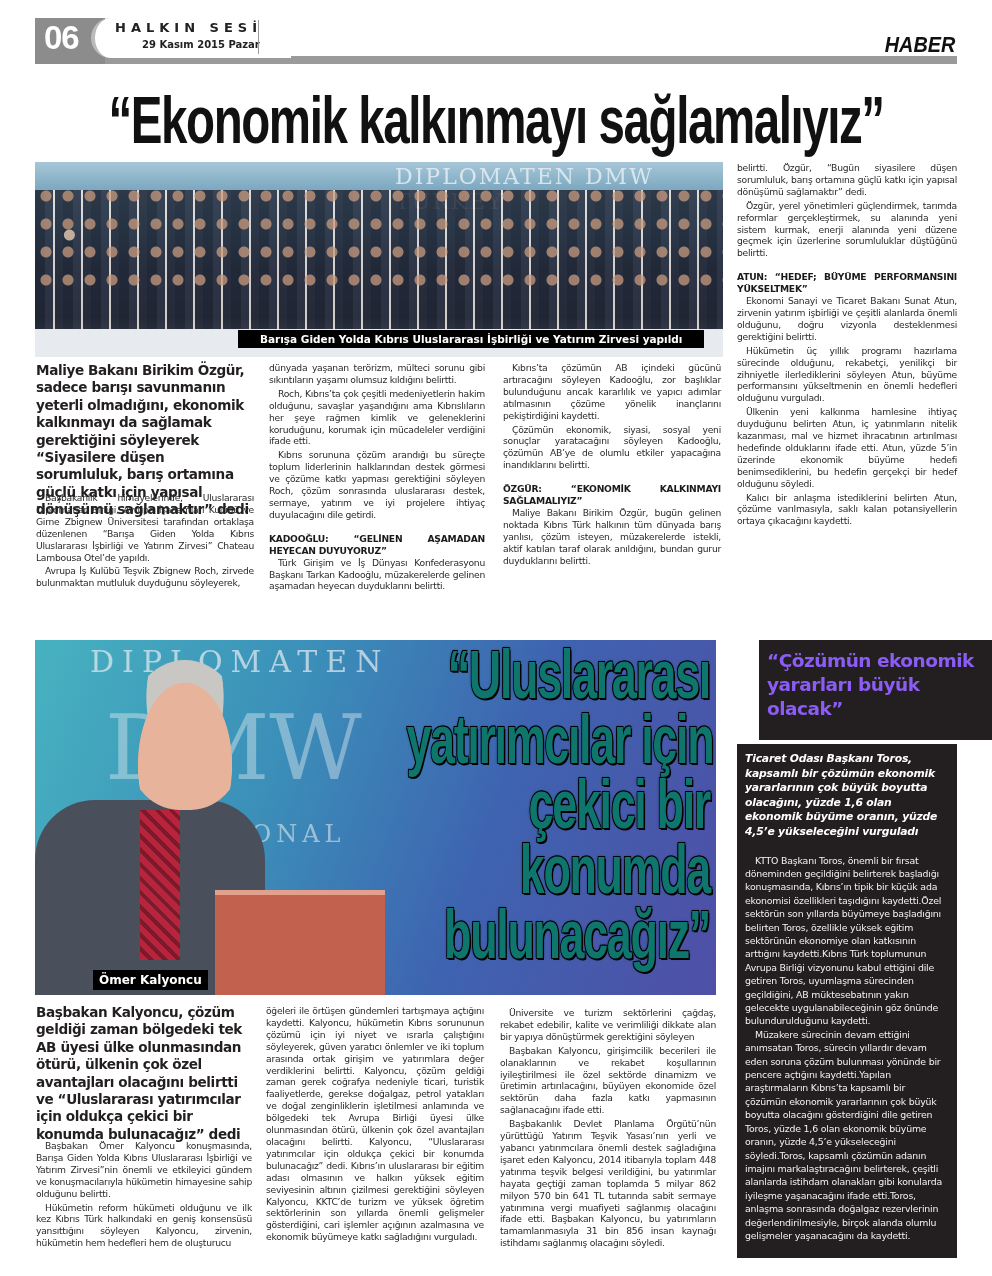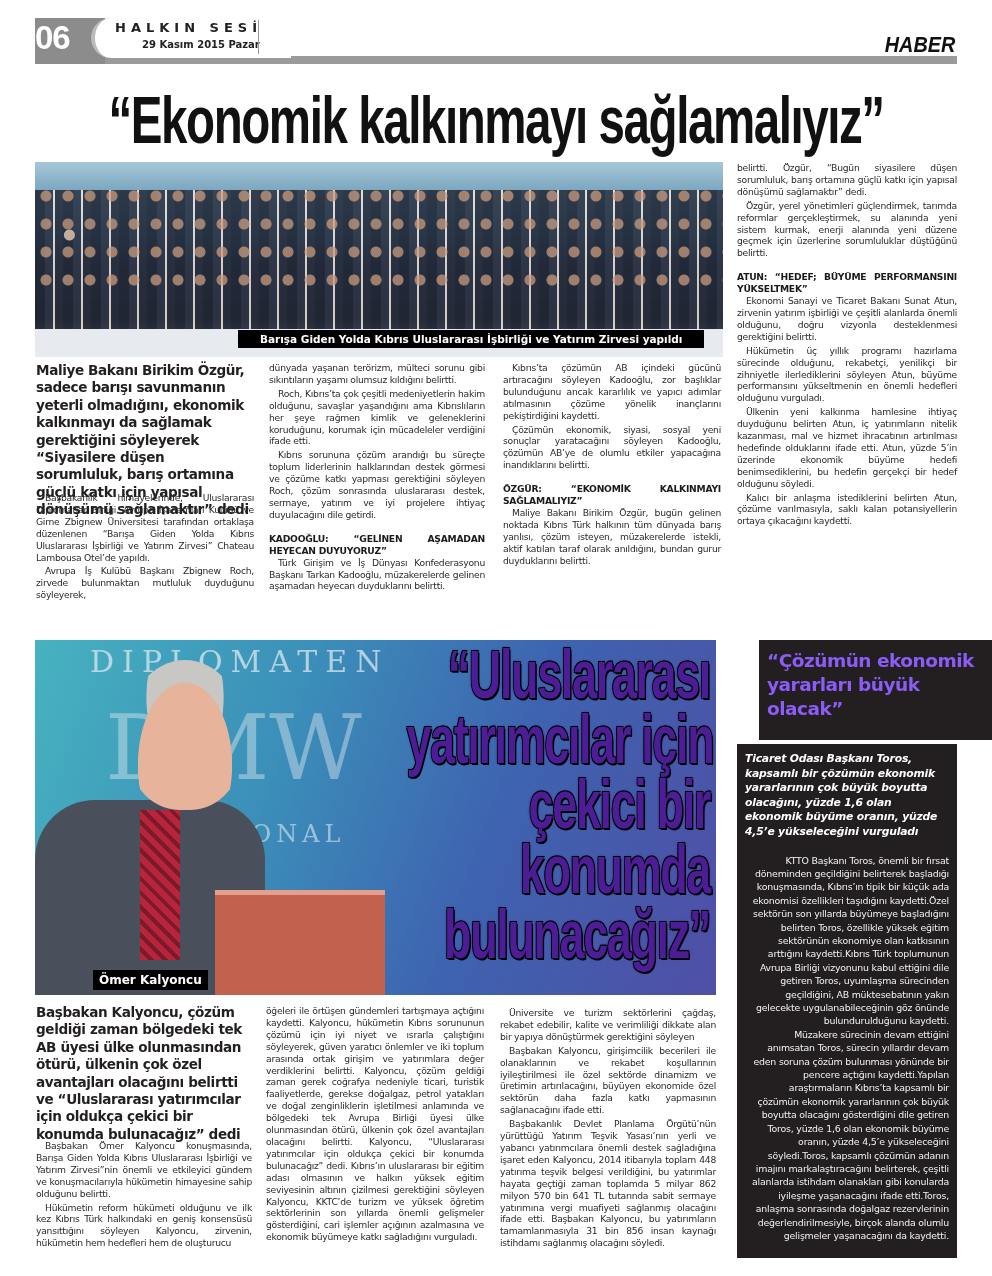"06" .page-num { padding-left: 0 -> 9px }
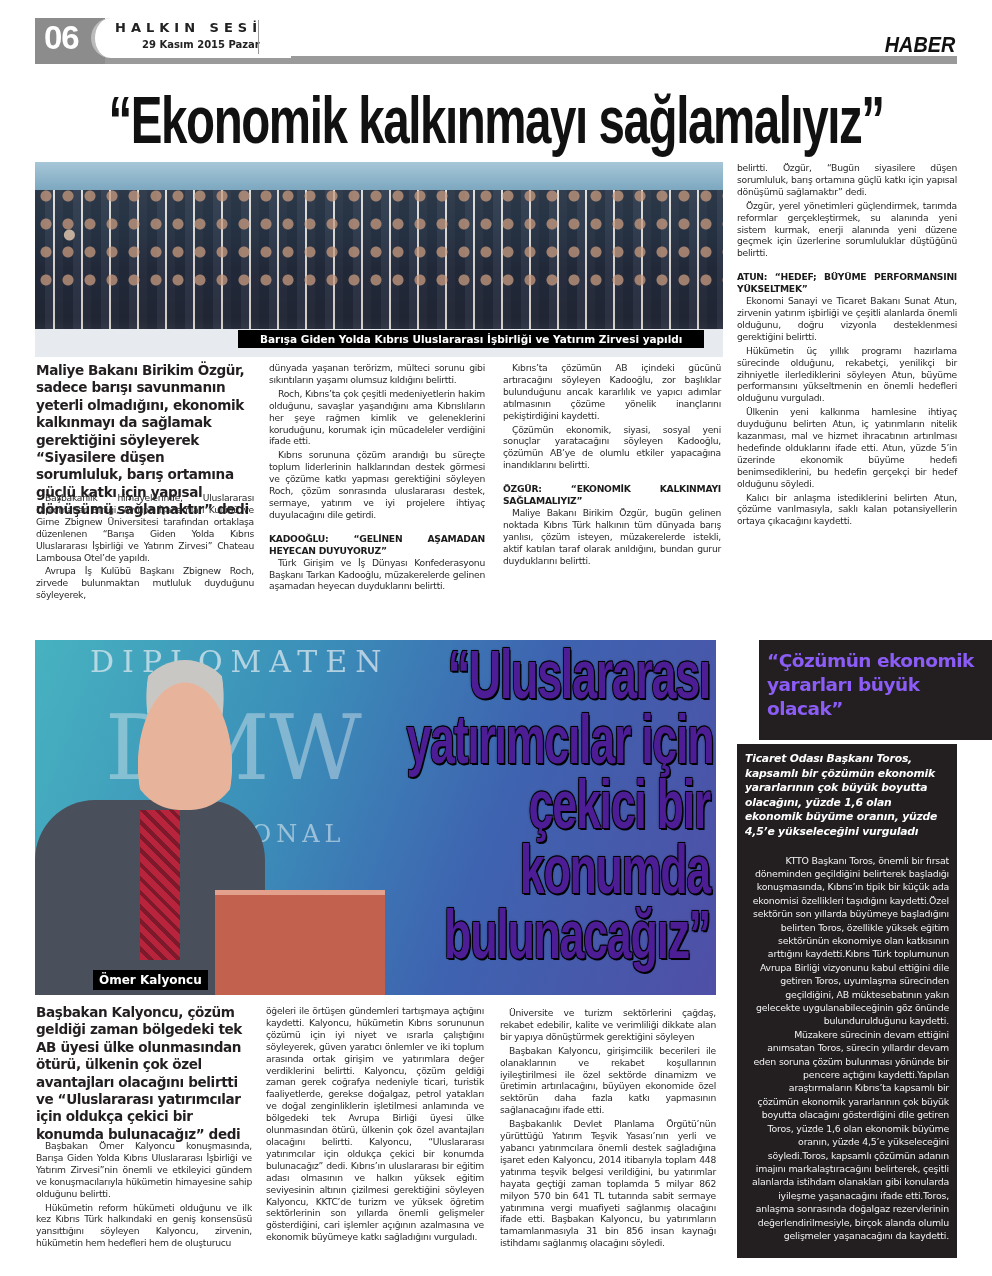"DIPLOMATEN DMW TURKEY" div.banner-logo { html: none -> <div>DIPLOMATEN DMW TURKEY</div> }
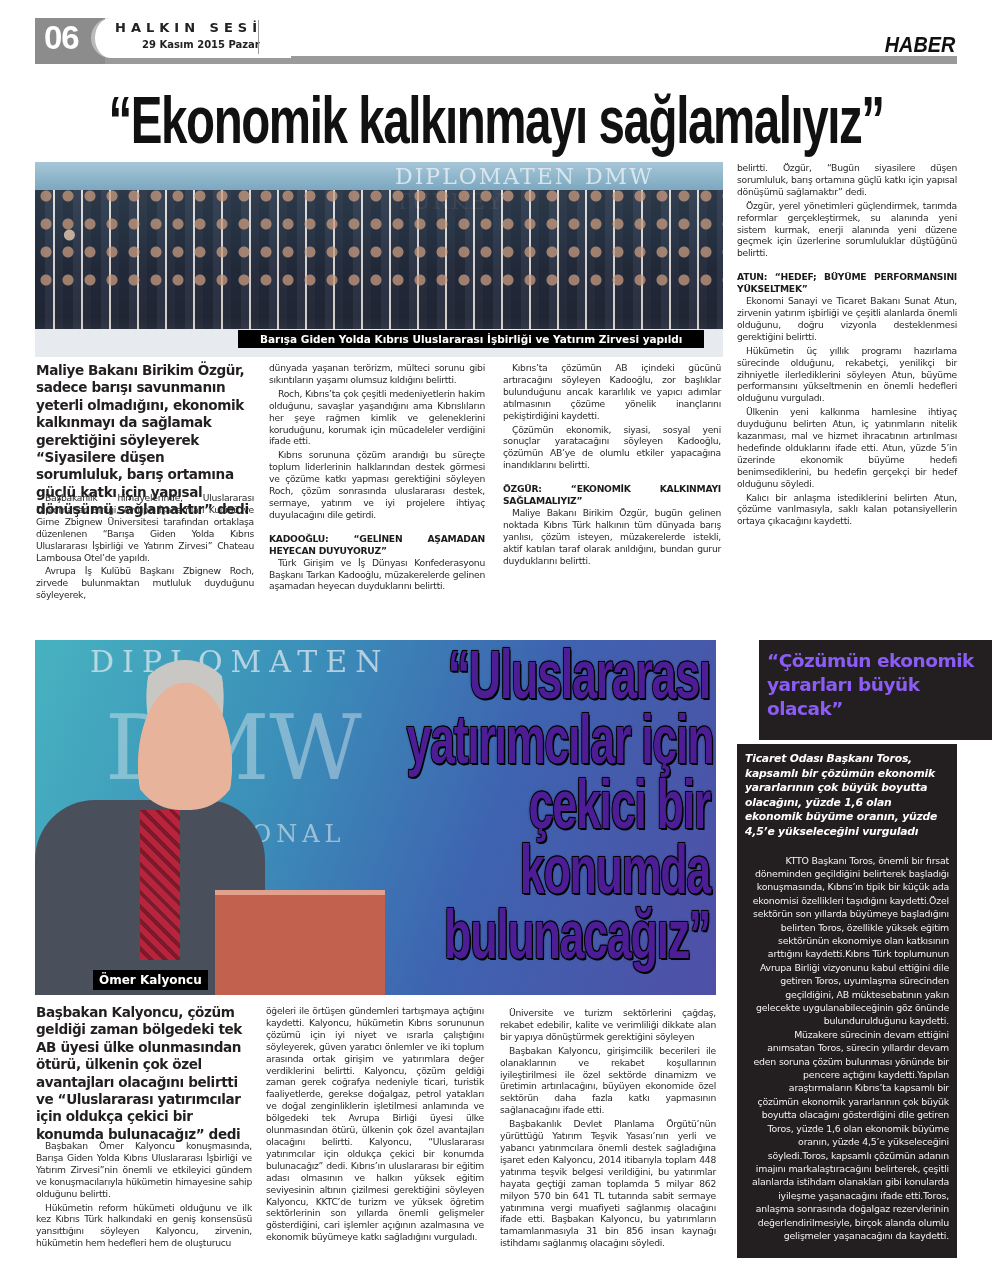"Avrupa İş Kulübü Başkanı Zbignew" p { text: Başkanı -> Teşvik }
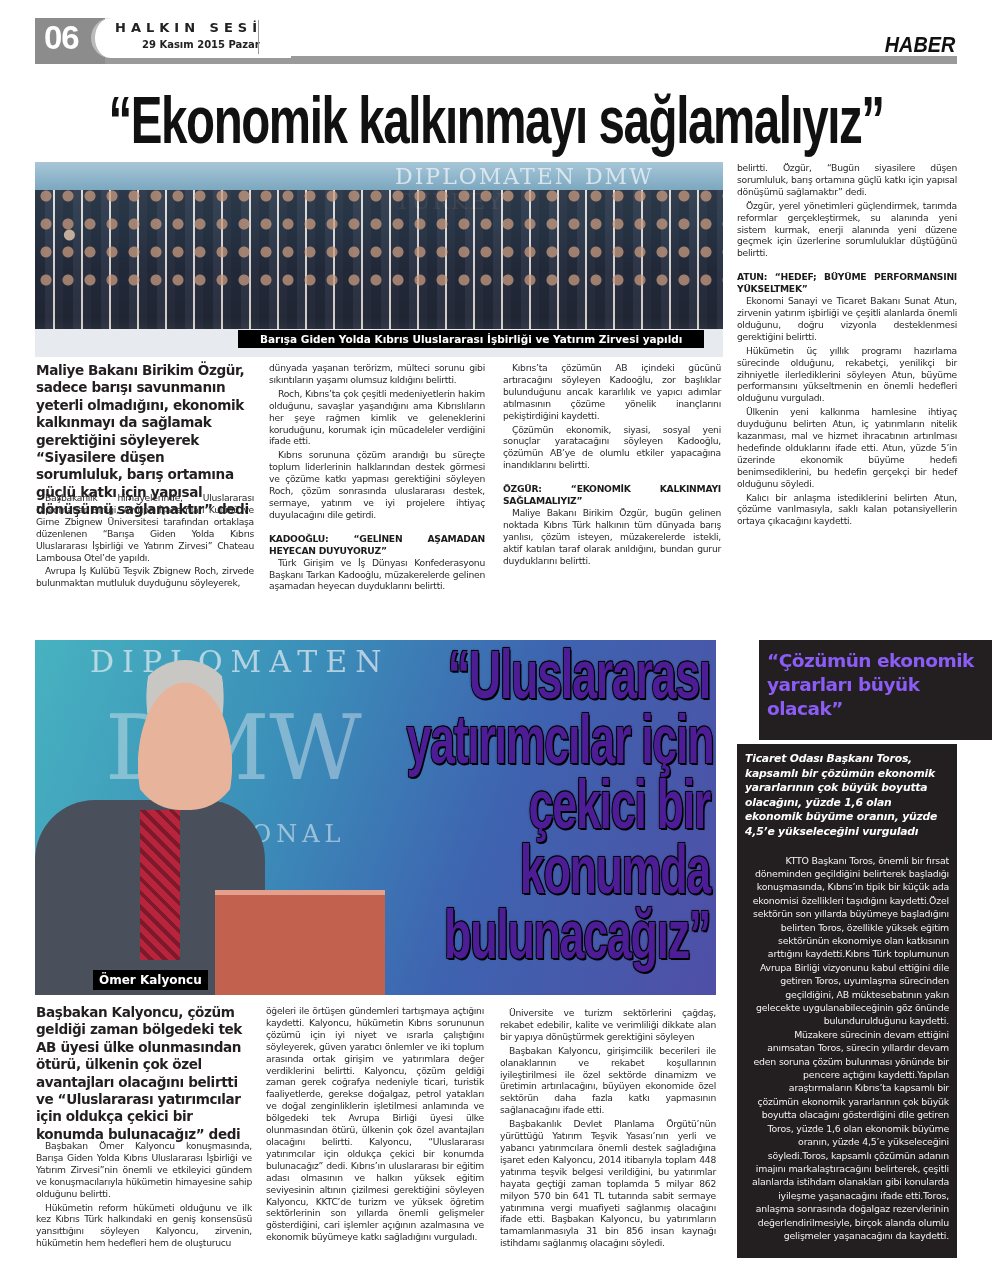"“Uluslararası" .quote2 { color: #4c1d95 -> #0f766e }
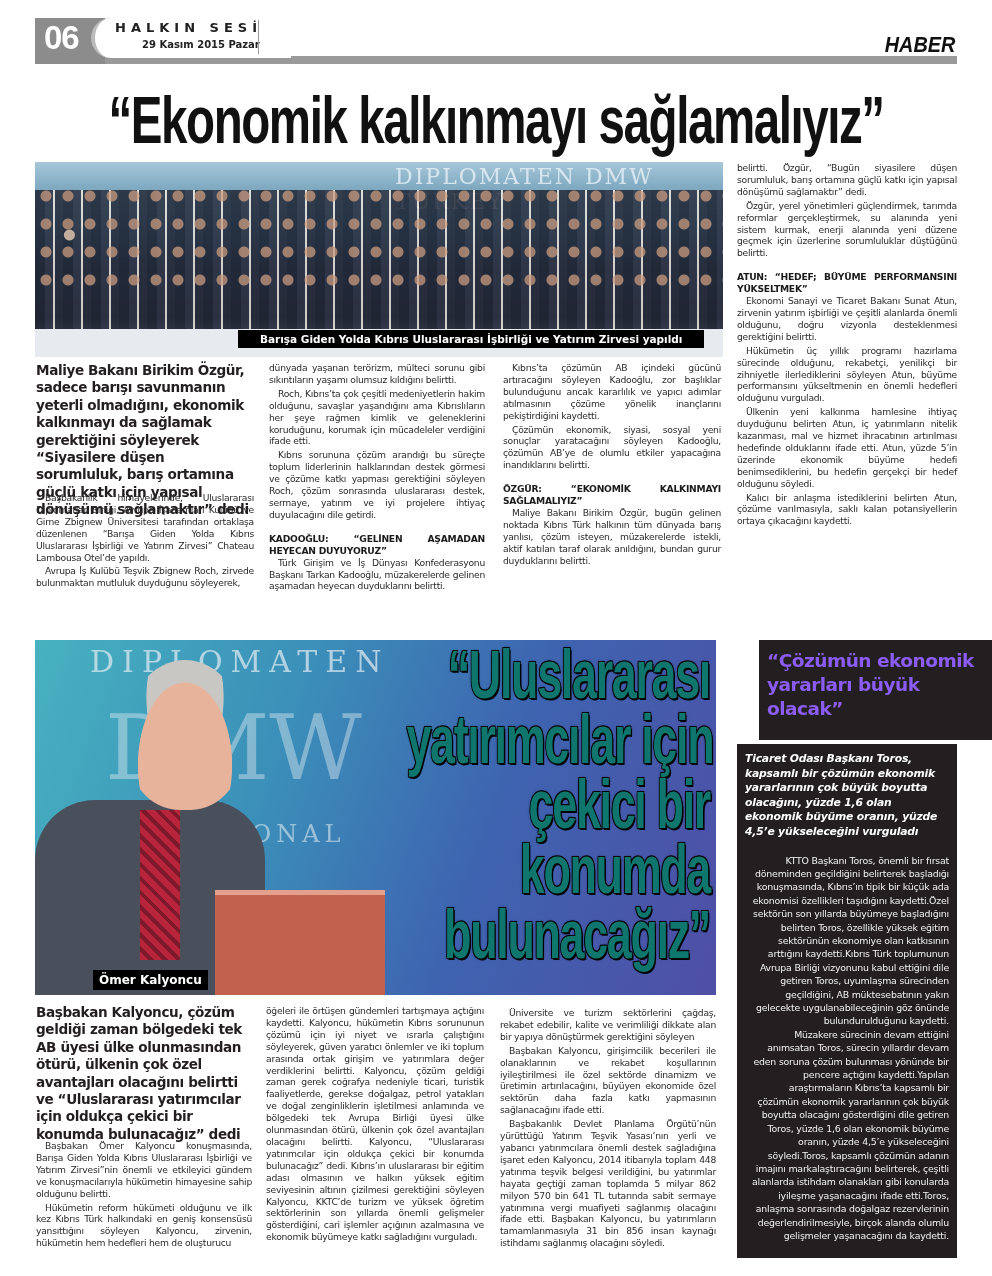"KTTO Başkanı Toros, önemli bir" .side-body p { text-align: right -> none }
